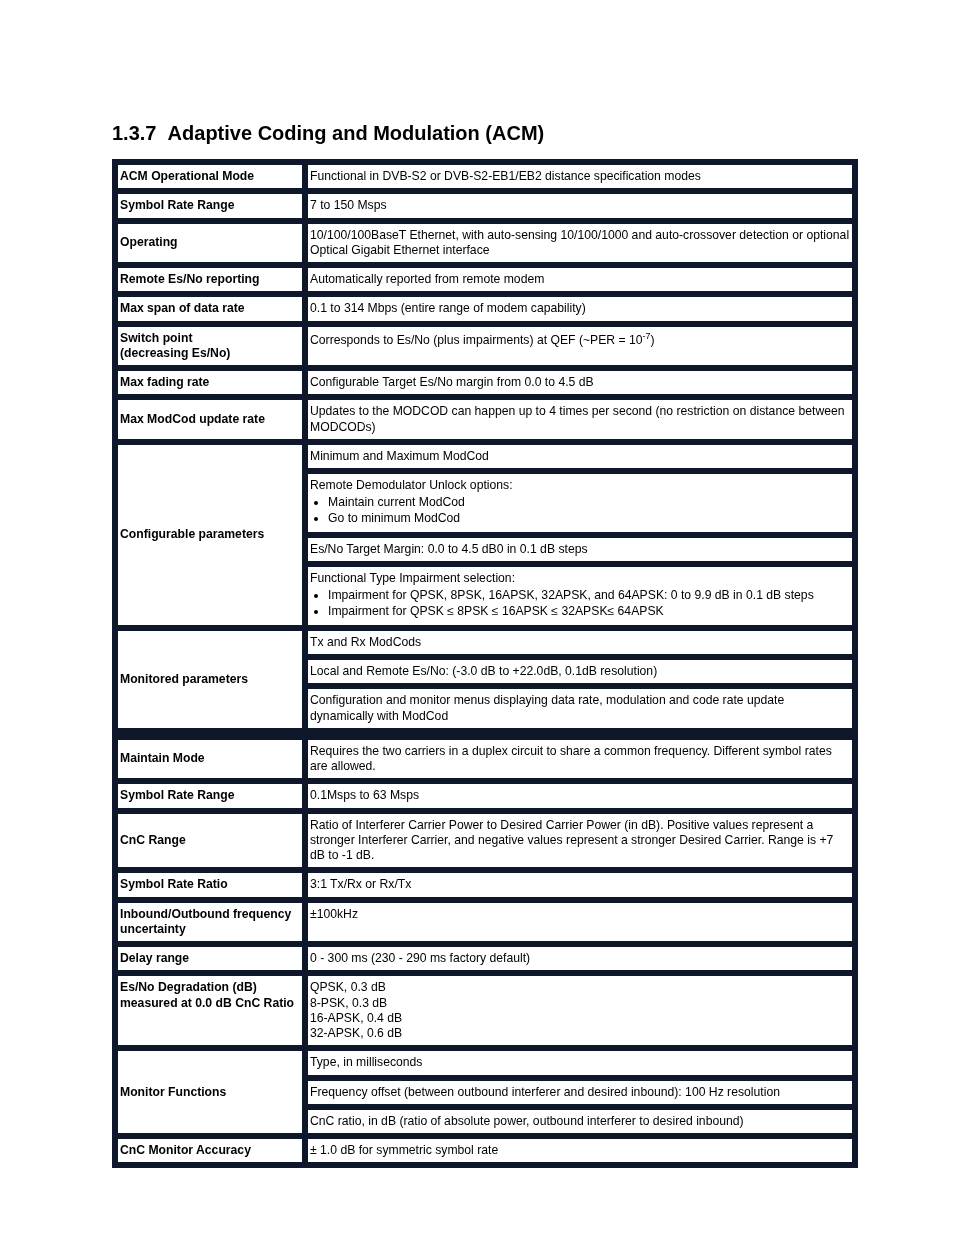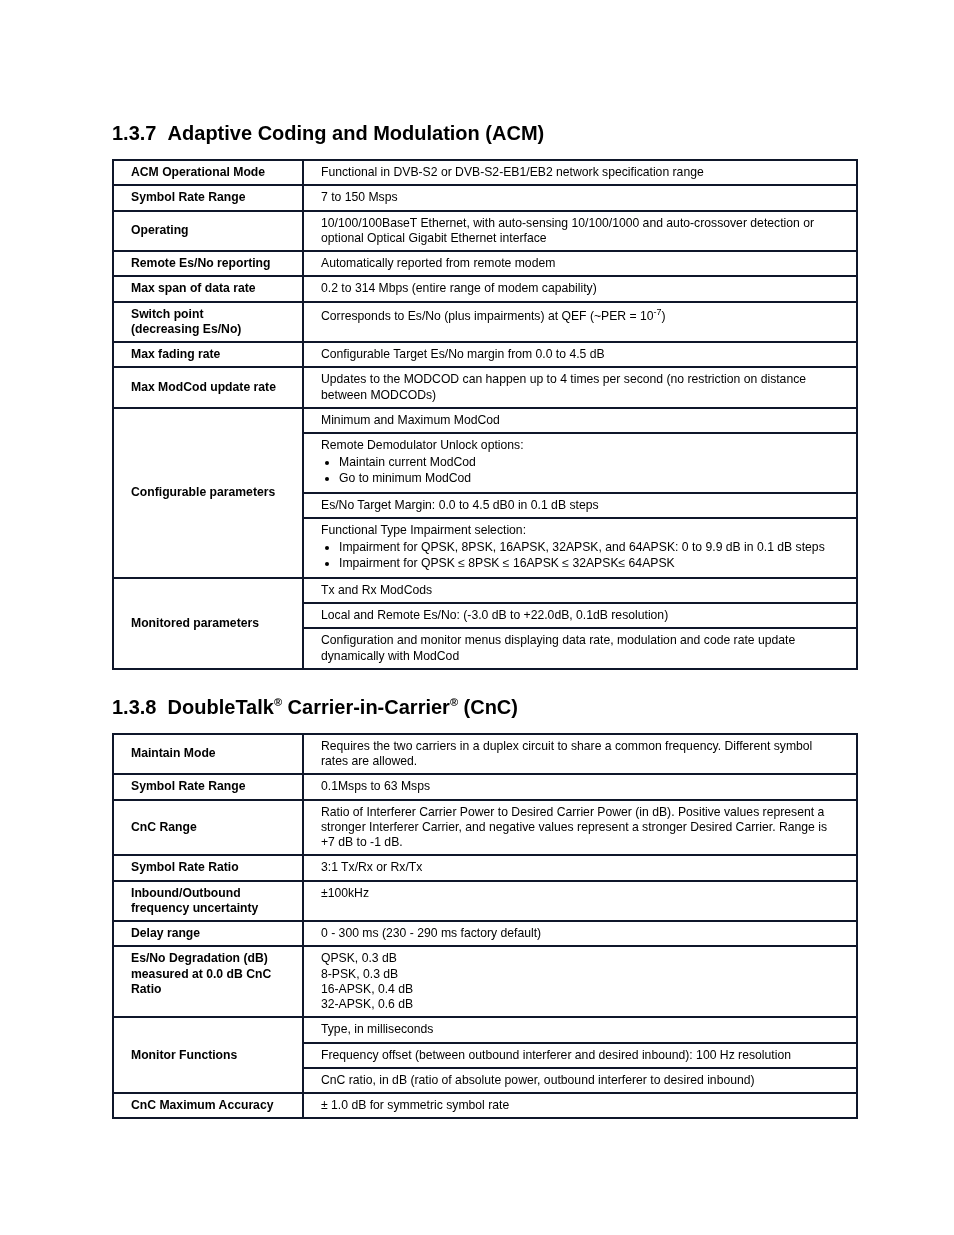"ACM Operational Mode" td { border: 2px solid #0f172a -> 6px solid #0f172a; padding: 4px 17px -> 4px 2px }
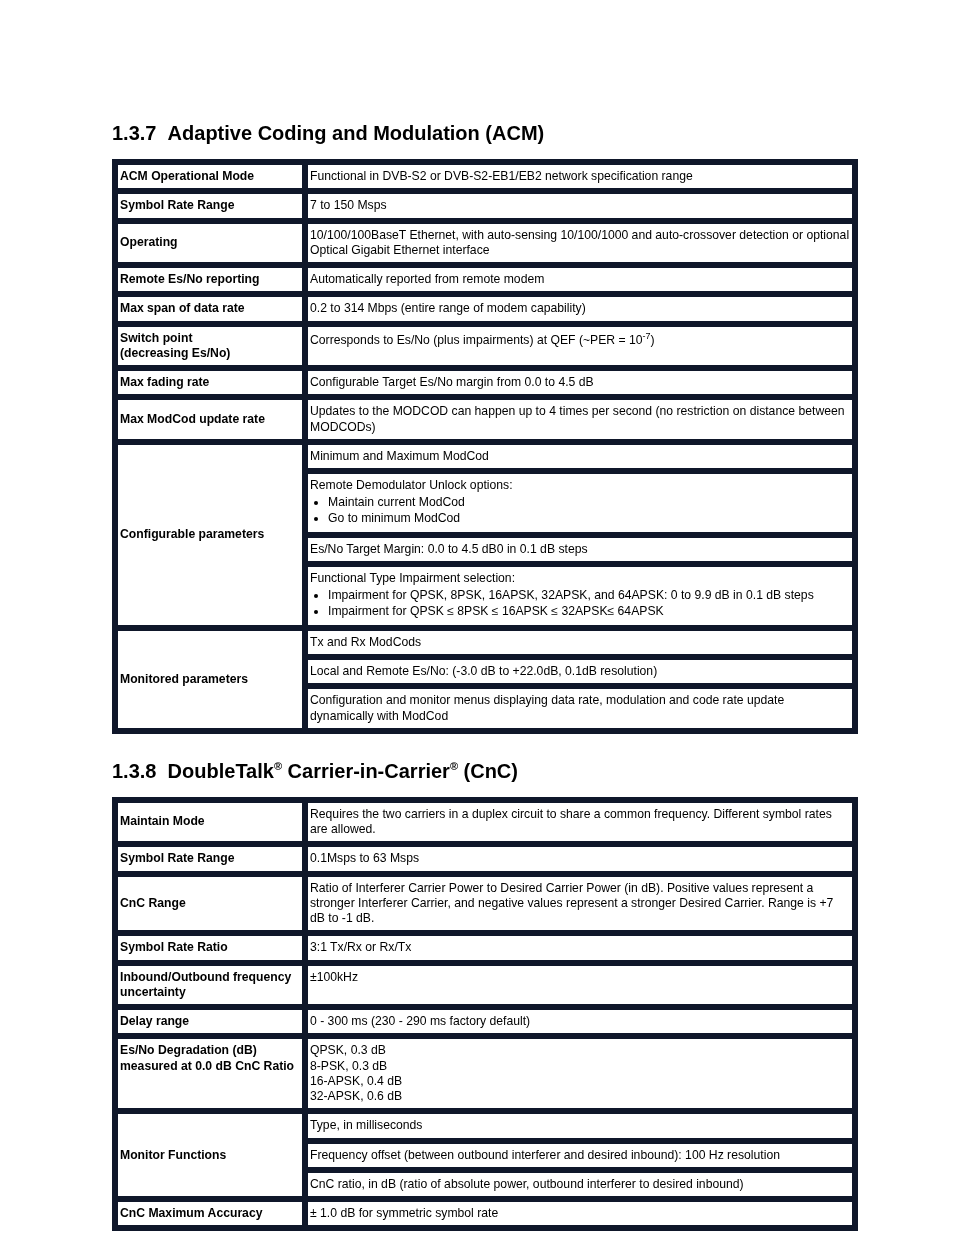"Functional in DVB-S2 or DVB-S2-EB1/EB2" td { text: network specification range -> distance specification modes }
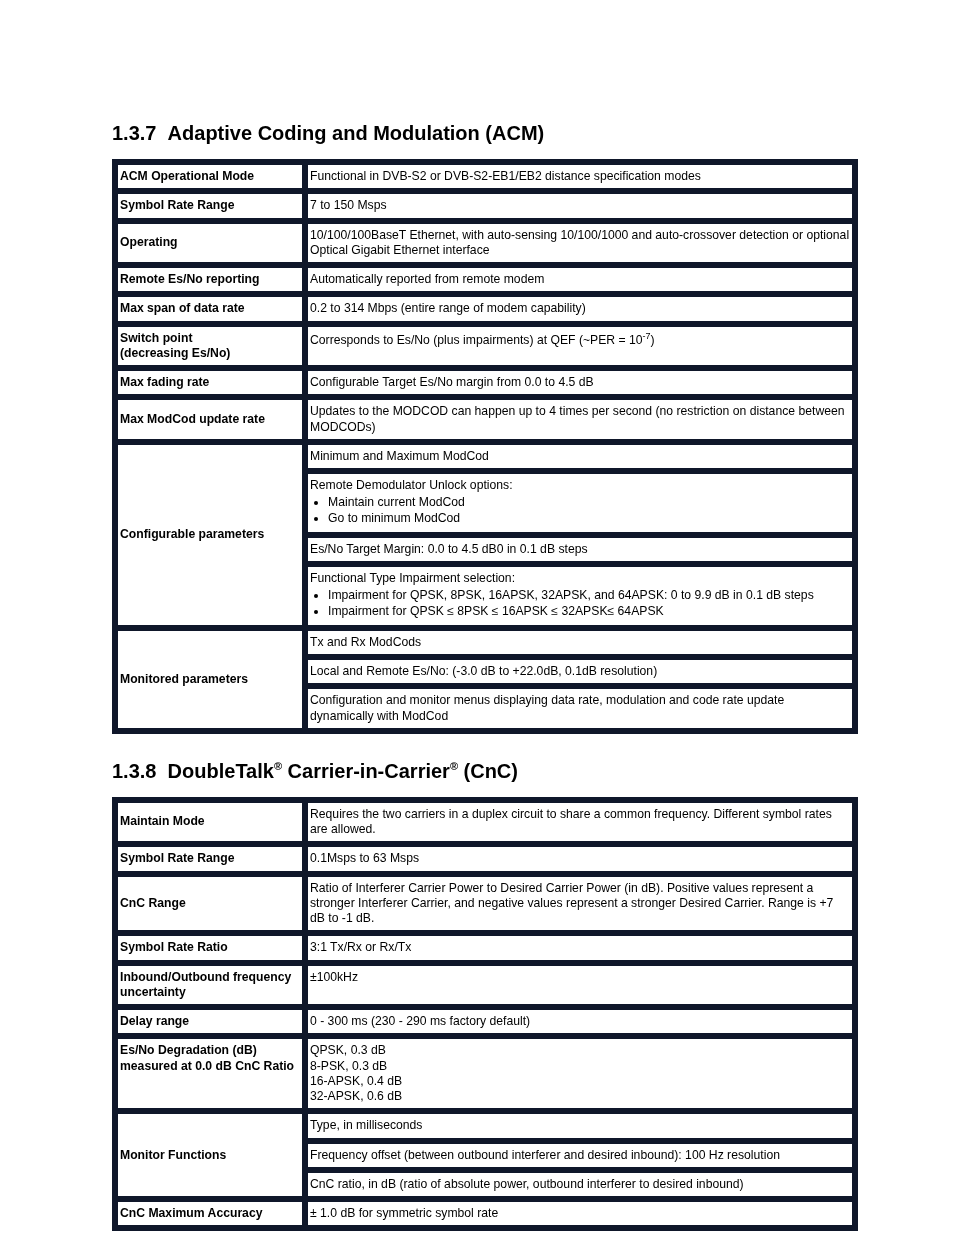"0.2 to 314 Mbps (entire" td { text: 0.2 -> 0.1 }
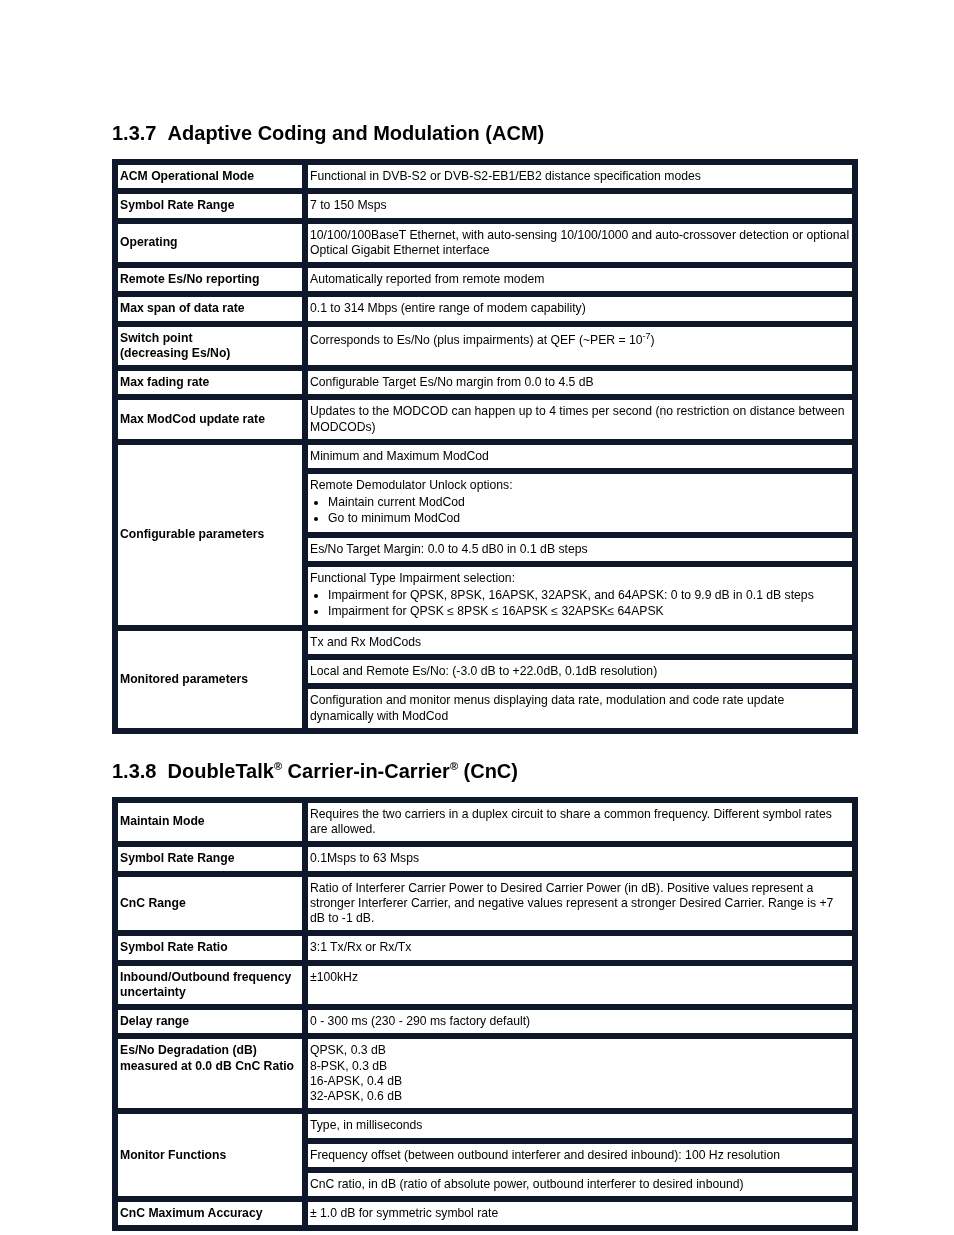"1.3.8 DoubleTalk® Carrier-in-Carrier®" h2.second { html: <h2> <span>1.3.8</span>&nbsp;&nbsp;<span>DoubleTalk</span><sup>®</sup><span> Carrier-in-Carrier</span><sup>®</sup><span> (CnC)</span> </h2> -> none }
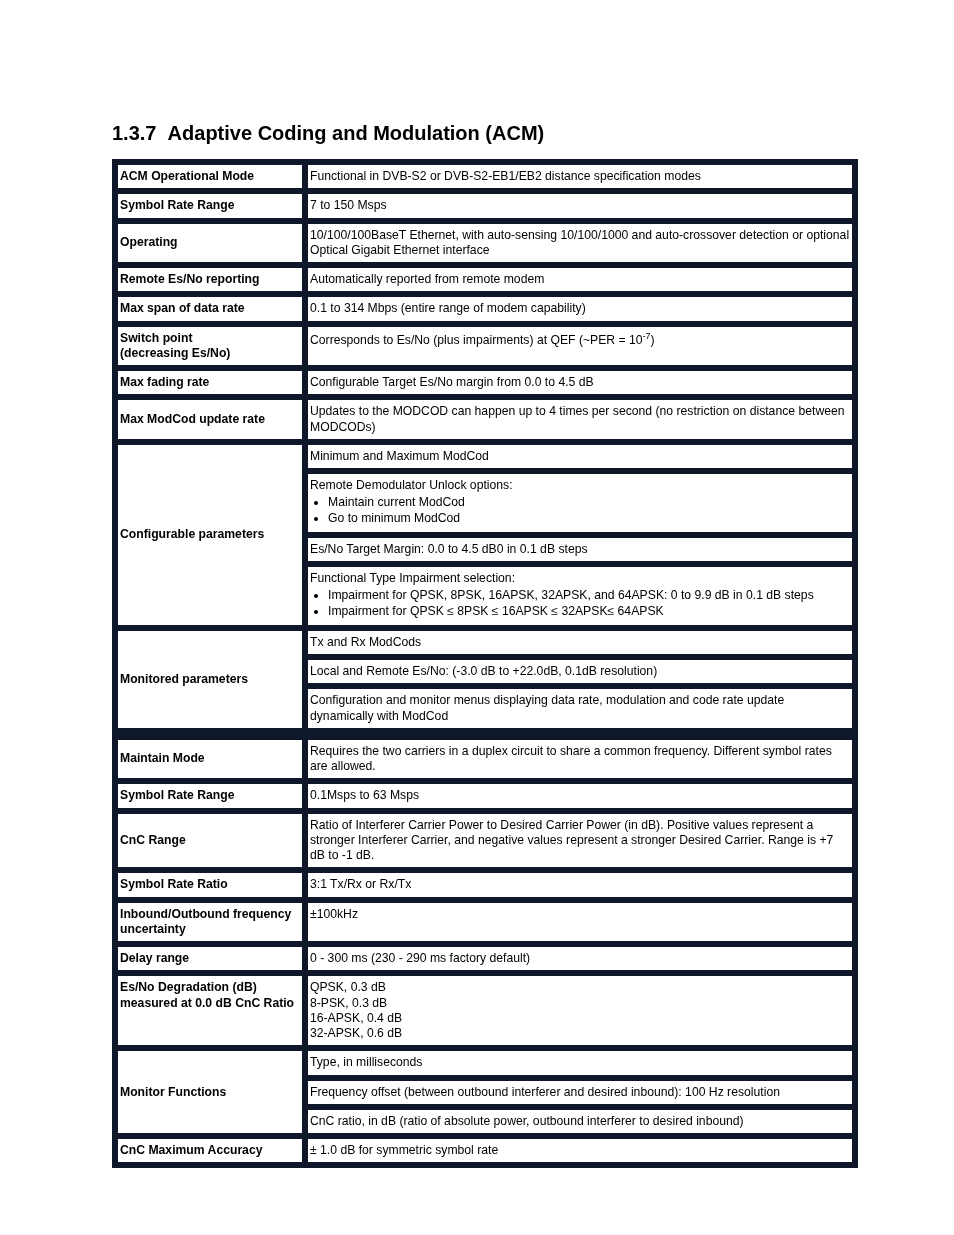"CnC Maximum Accuracy" td.hd { text: Maximum -> Monitor }
